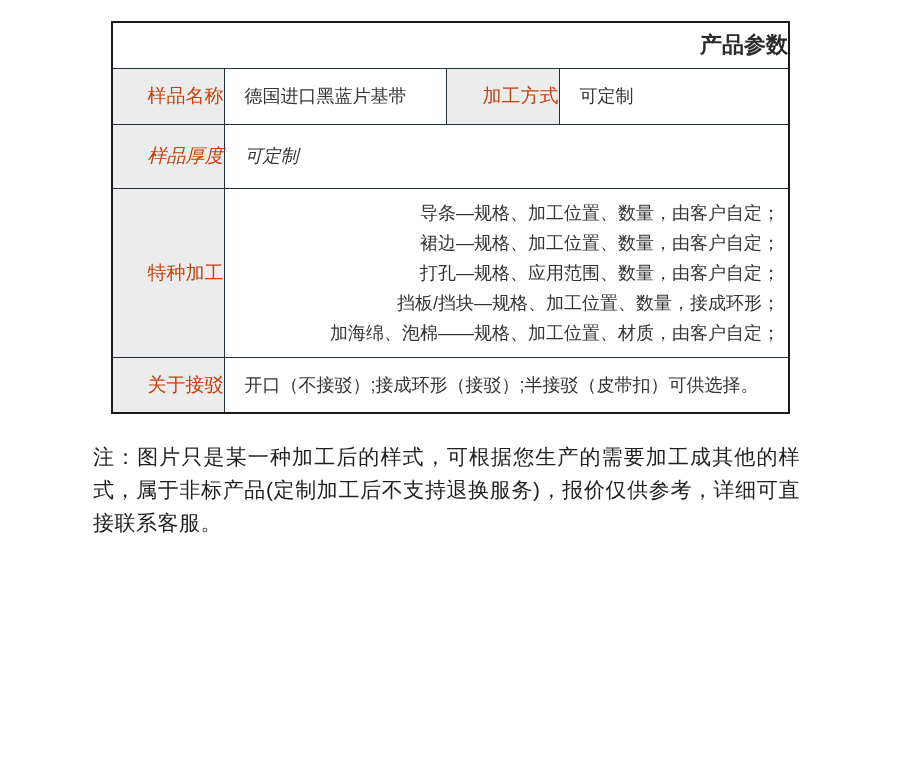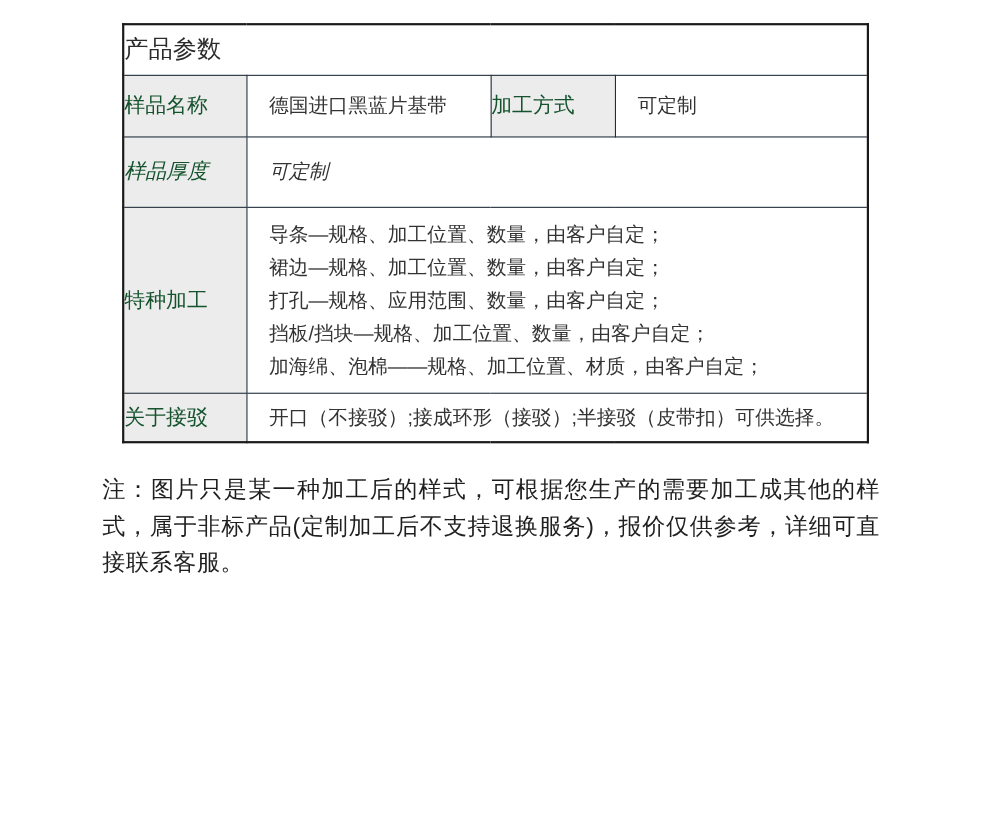"产品参数" td.title-cell { font-weight: normal -> bold; text-align: left -> right }
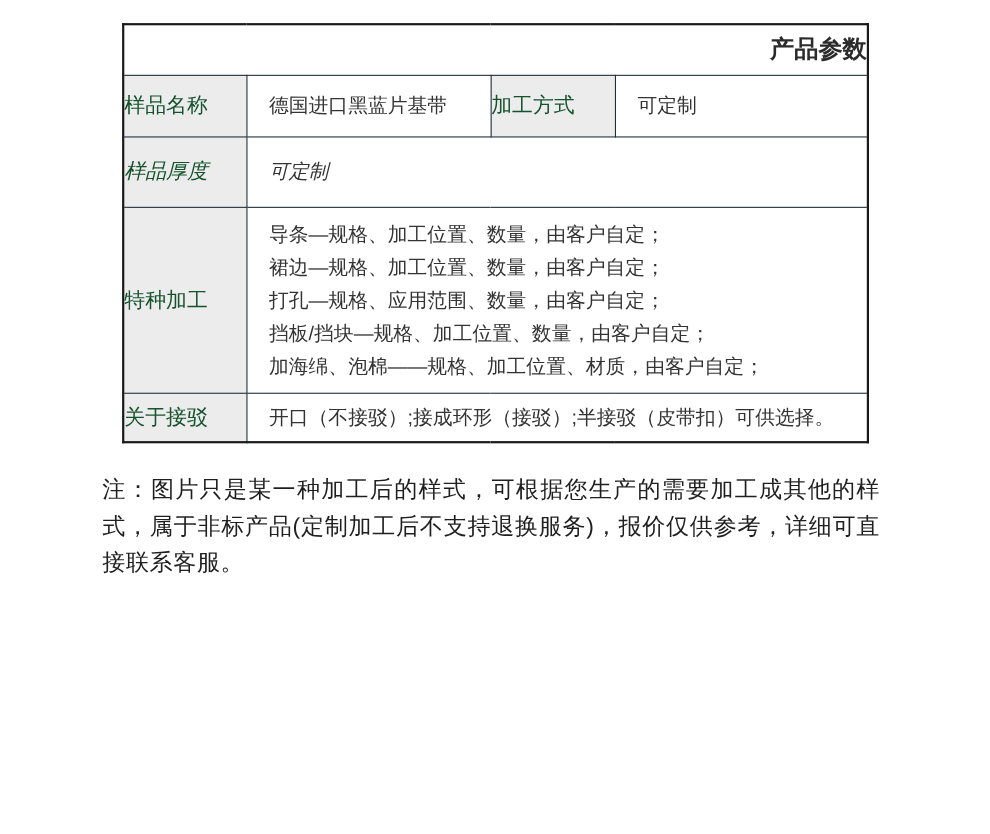"样品名称" td.label { color: #14532d -> #c2410c; text-align: left -> right }
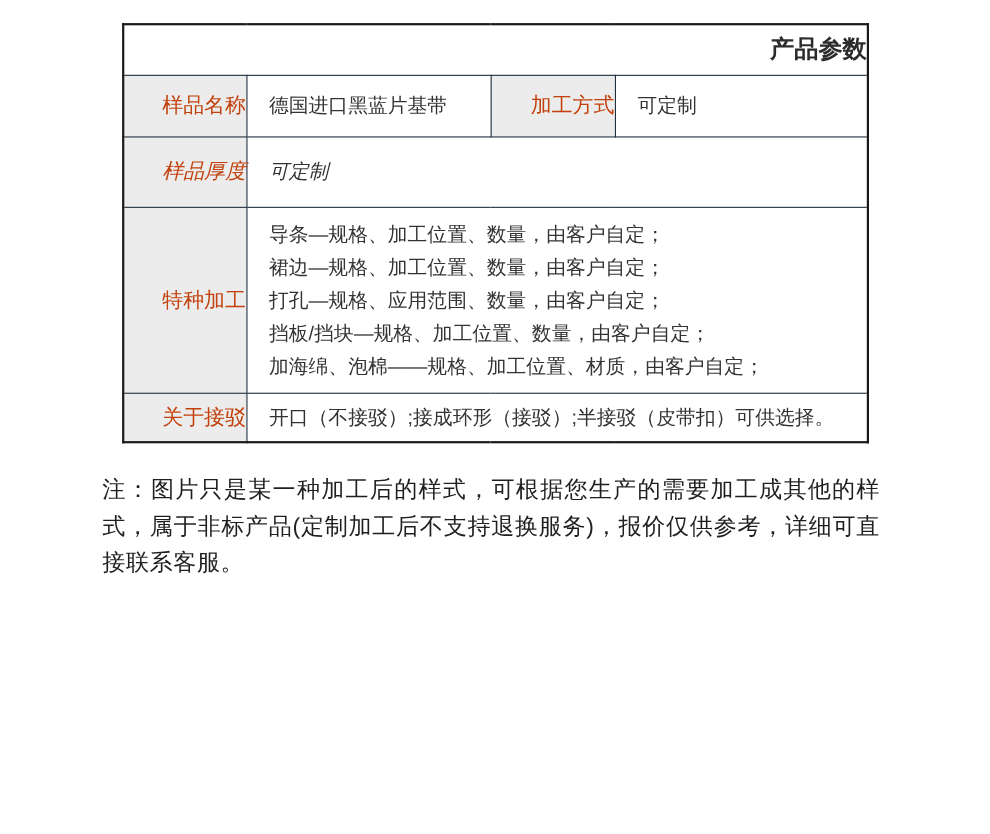"导条—规格、加工位置、数量，由客户自定；" .special-line { text-align: none -> right }
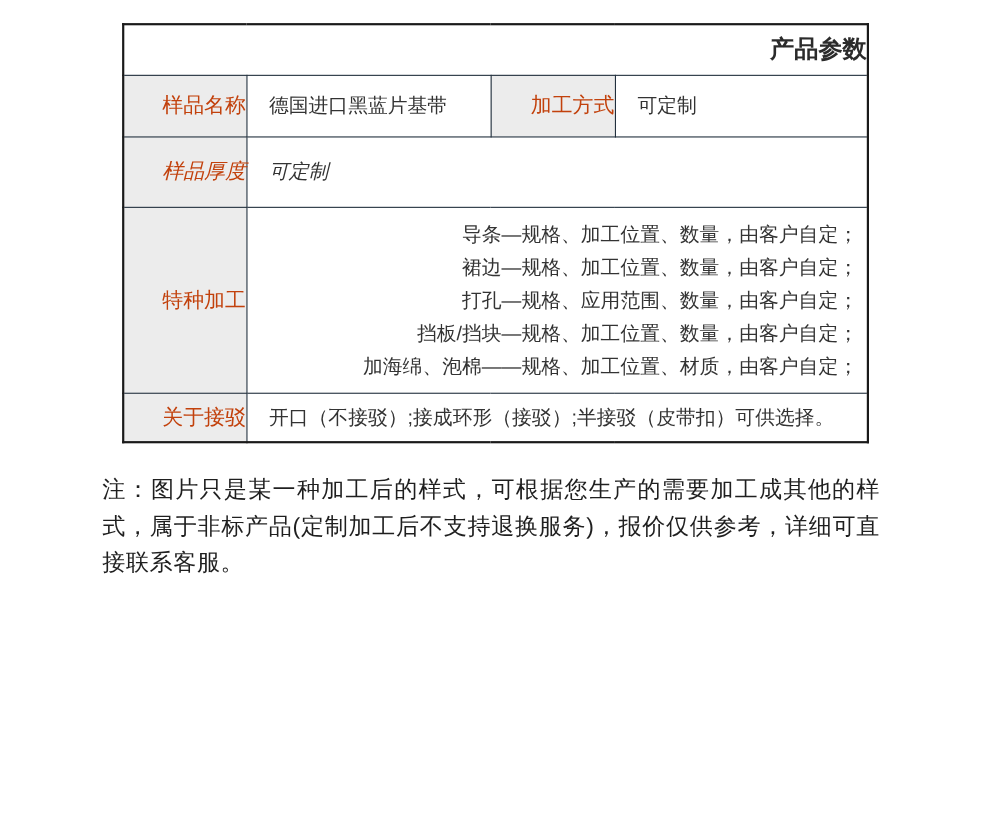"挡板/挡块—规格、加工位置、数量，由客户自定；" div.special-line { text: 由客户自定 -> 接成环形 }
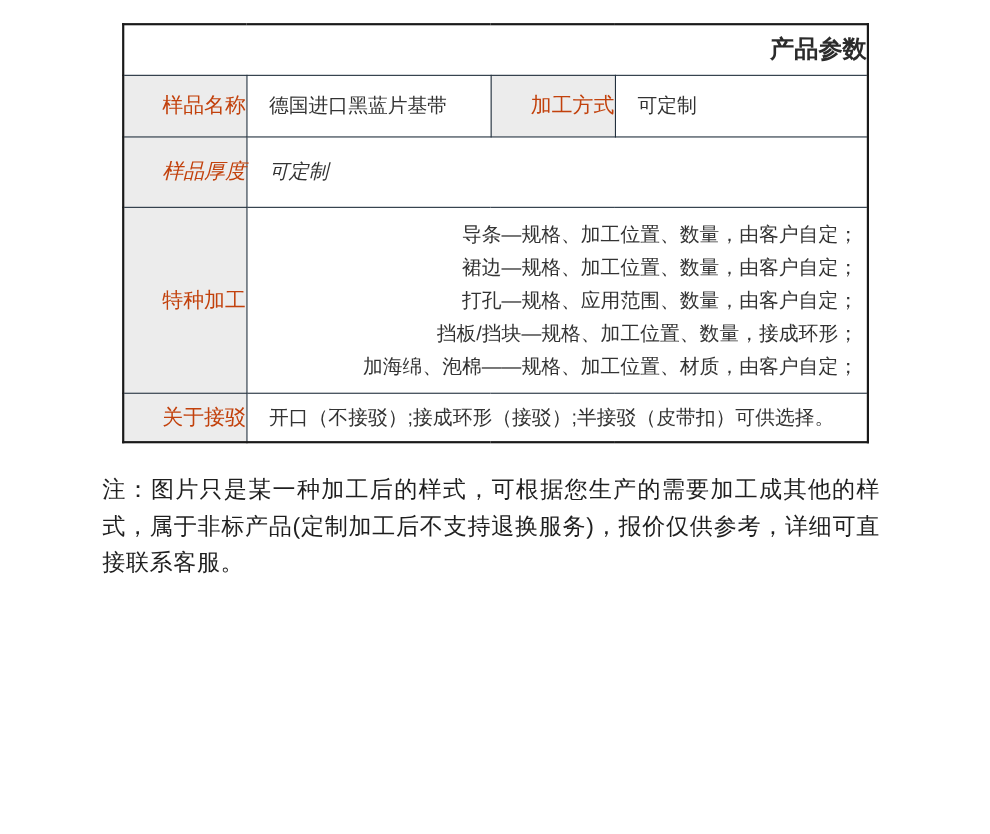"关于接驳" tr.r-joint { height: 45px -> 56px }
